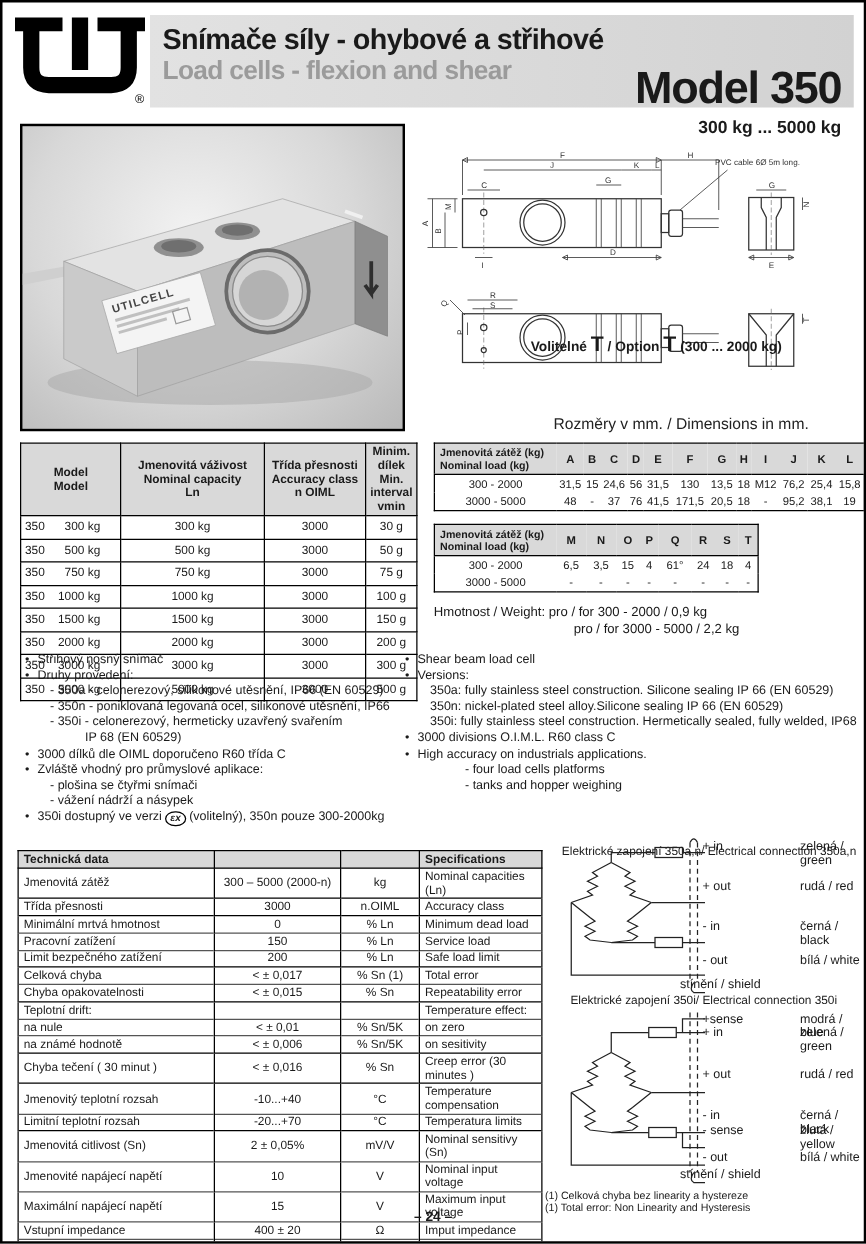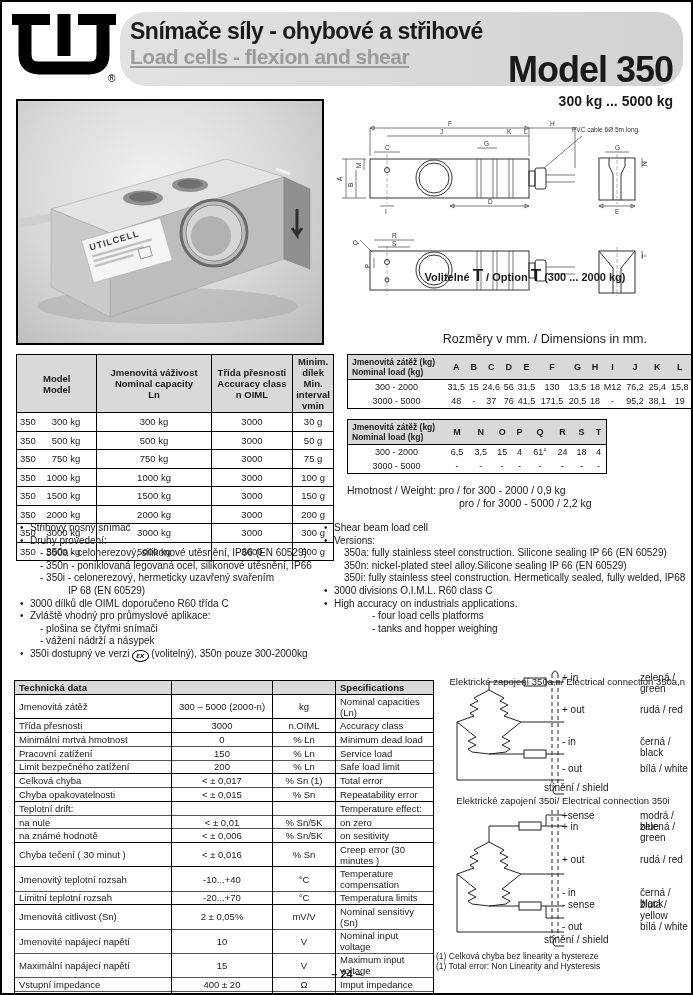"Snímače síly - ohybové a" .hband { border-radius: 26px -> none }
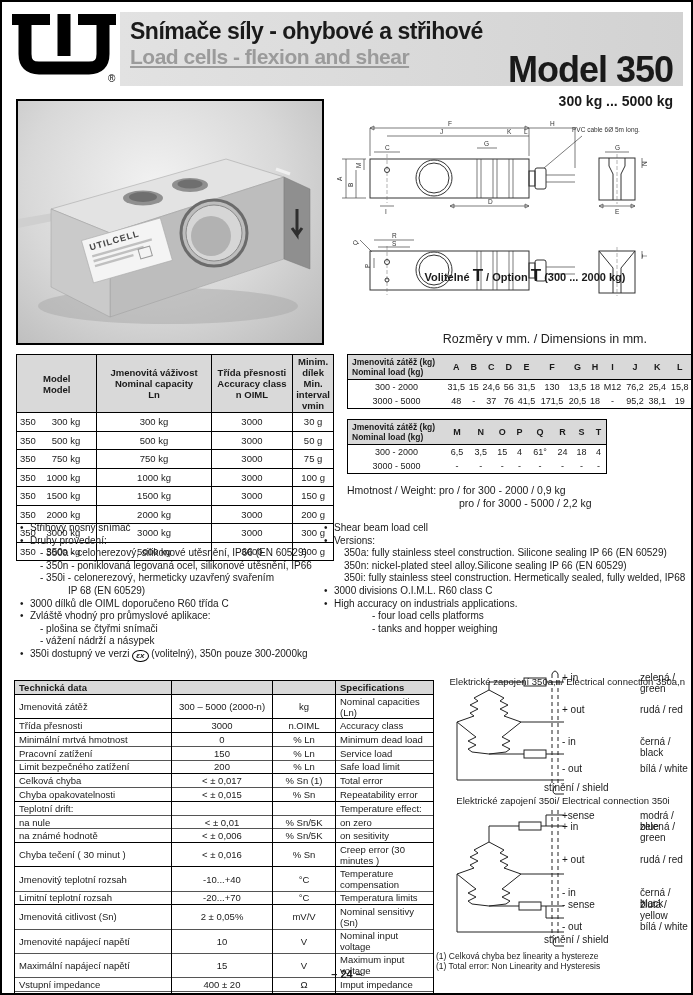"Load cells - flexion and" .t-en { text-decoration: underline -> none }
